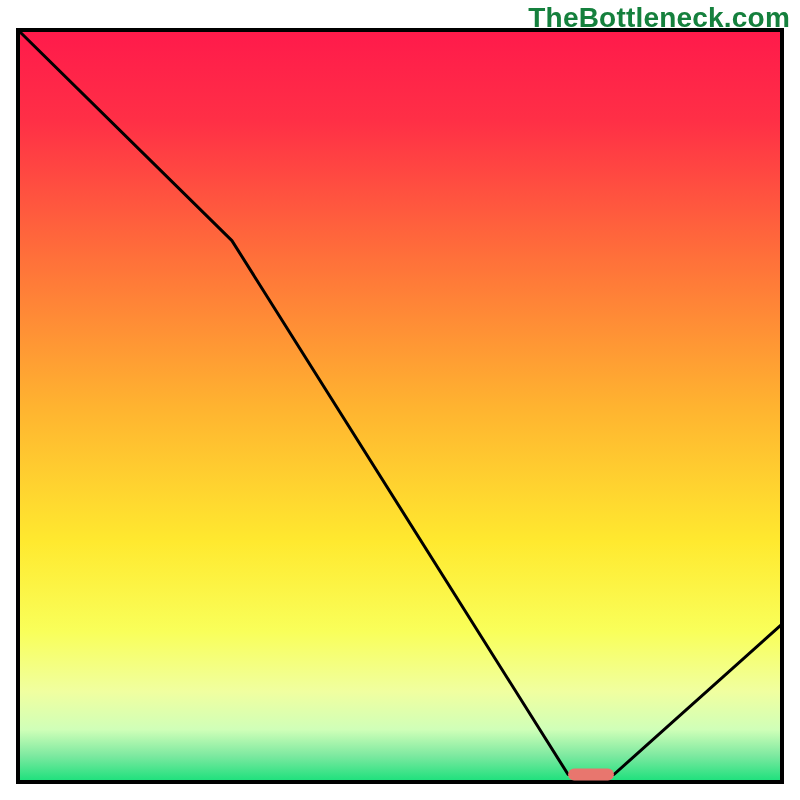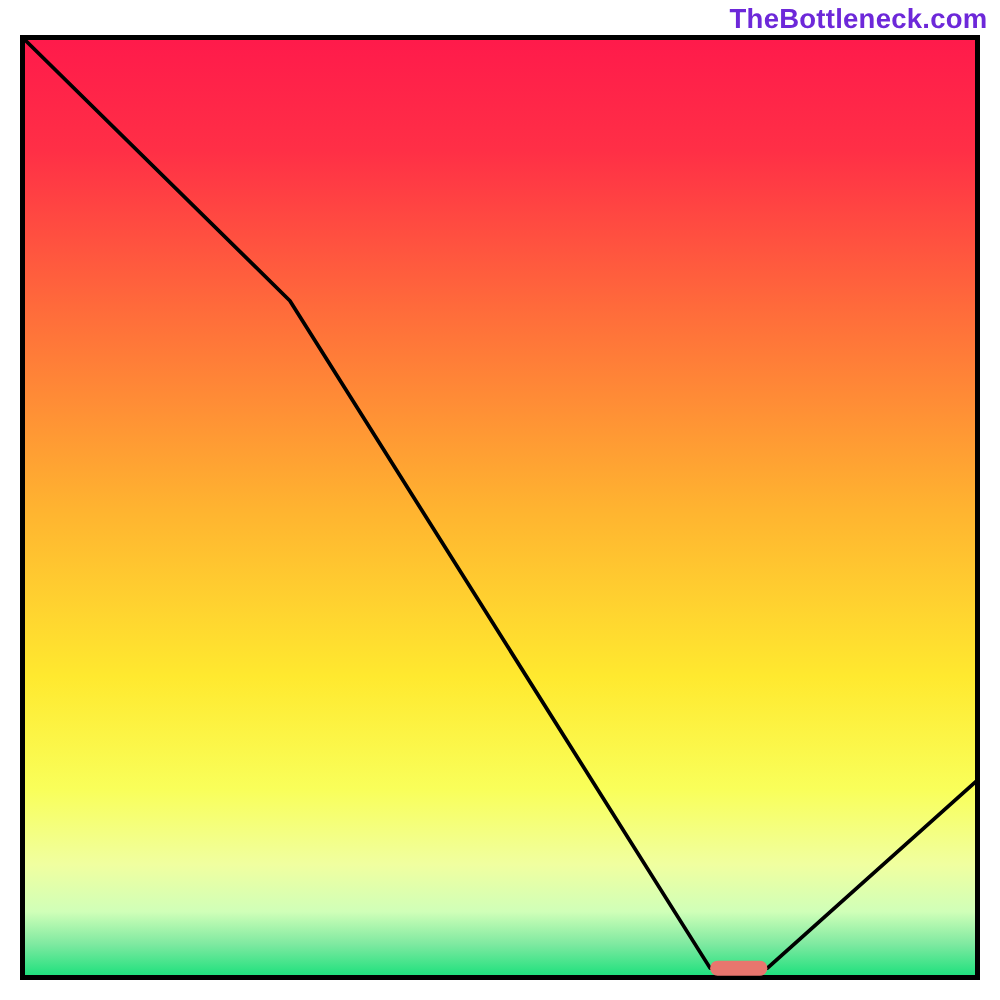"TheBottleneck.com" .watermark { color: #6d28d9 -> #15803d; font-size: 22px -> 28px }
